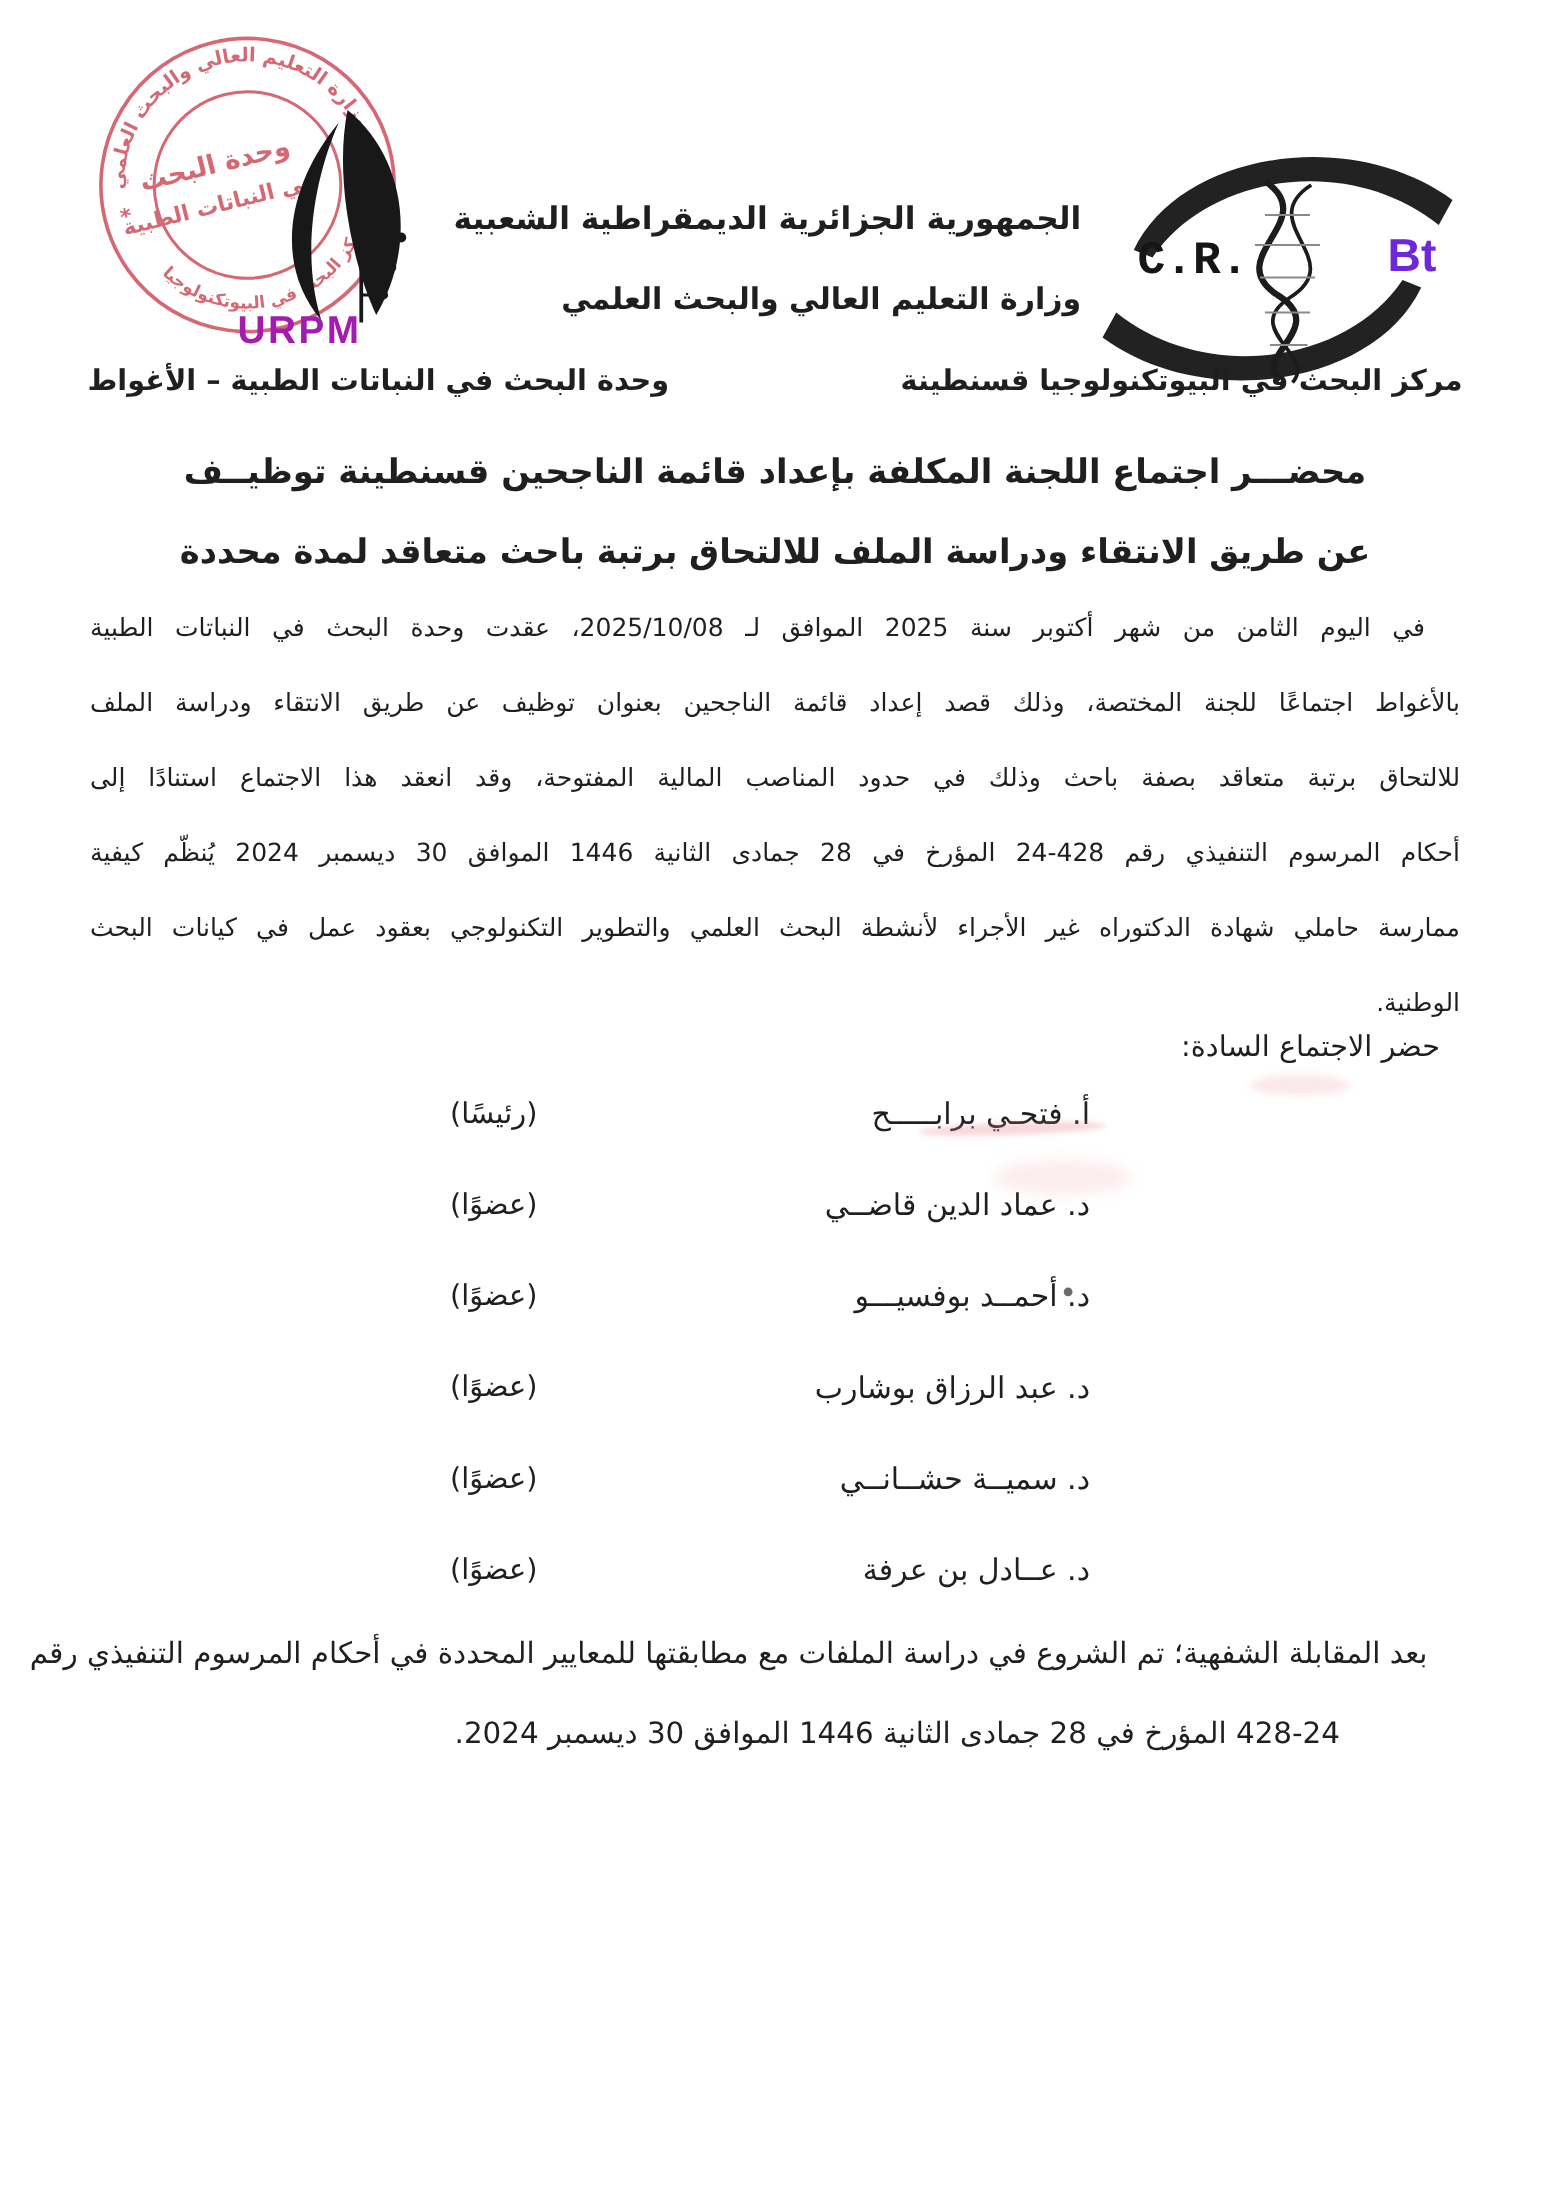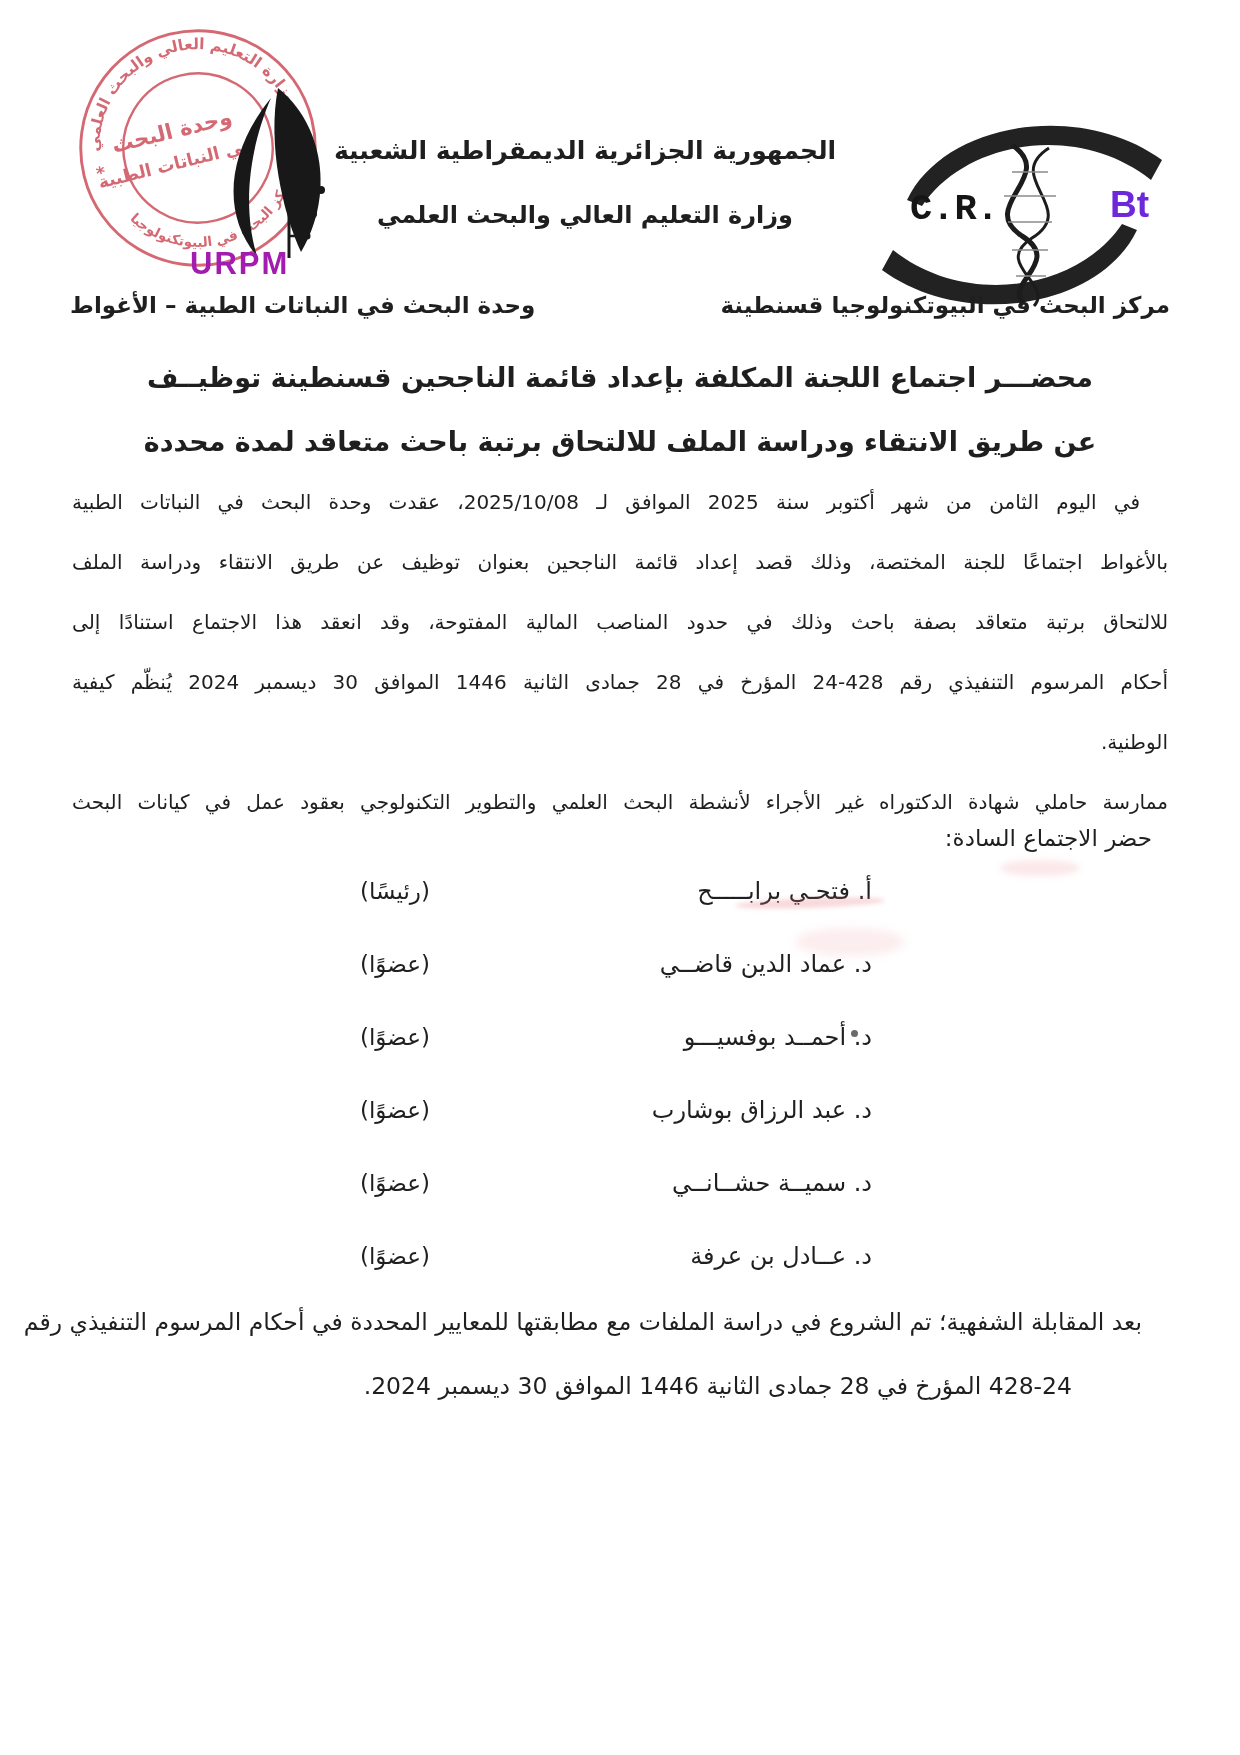"الجمهورية الجزائرية الديمقراطية الشعبية" .header-center { text-align: center -> right; top: 136px -> 160px }
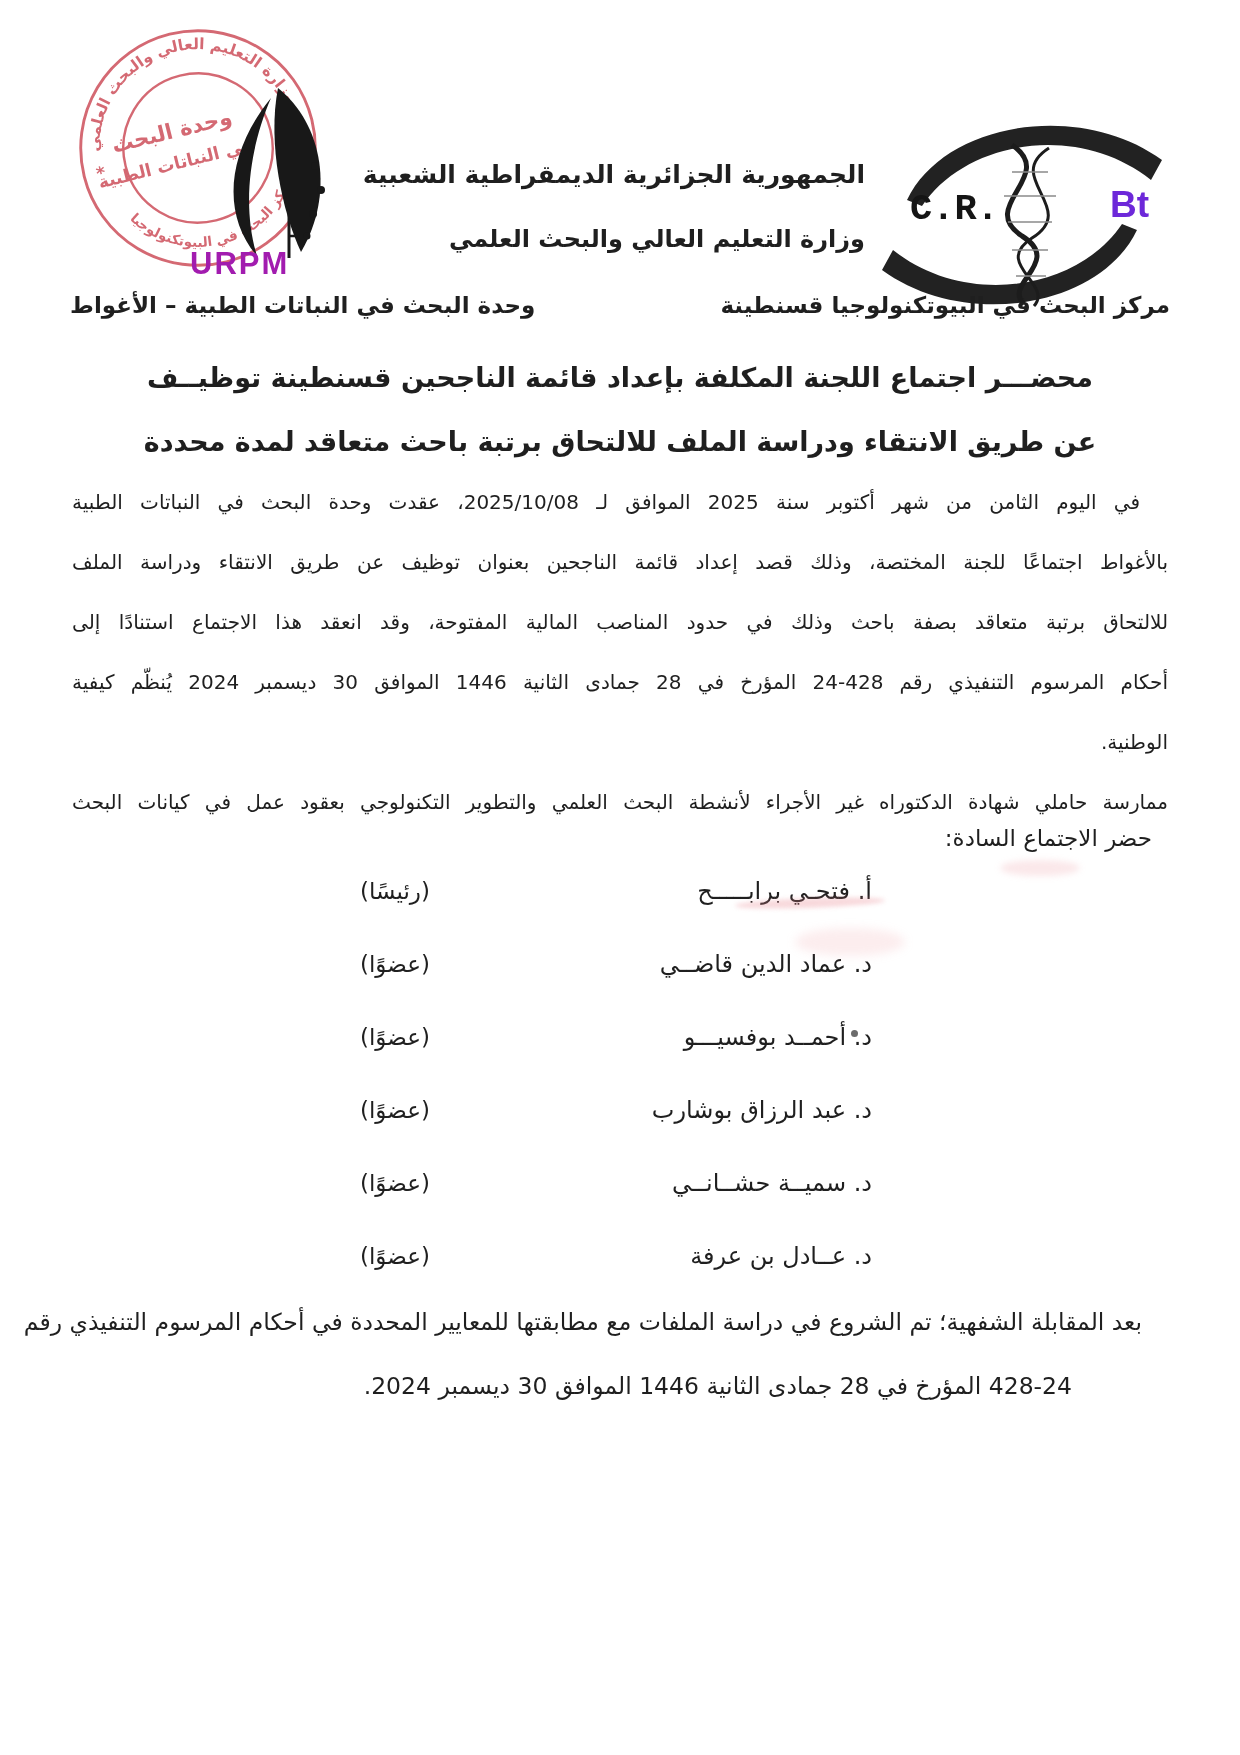"الوطنية." div.body-line { order: before "ممارسة حاملي شهادة الدكتوراه غير" -> after "ممارسة حاملي شهادة الدكتوراه غير" }
